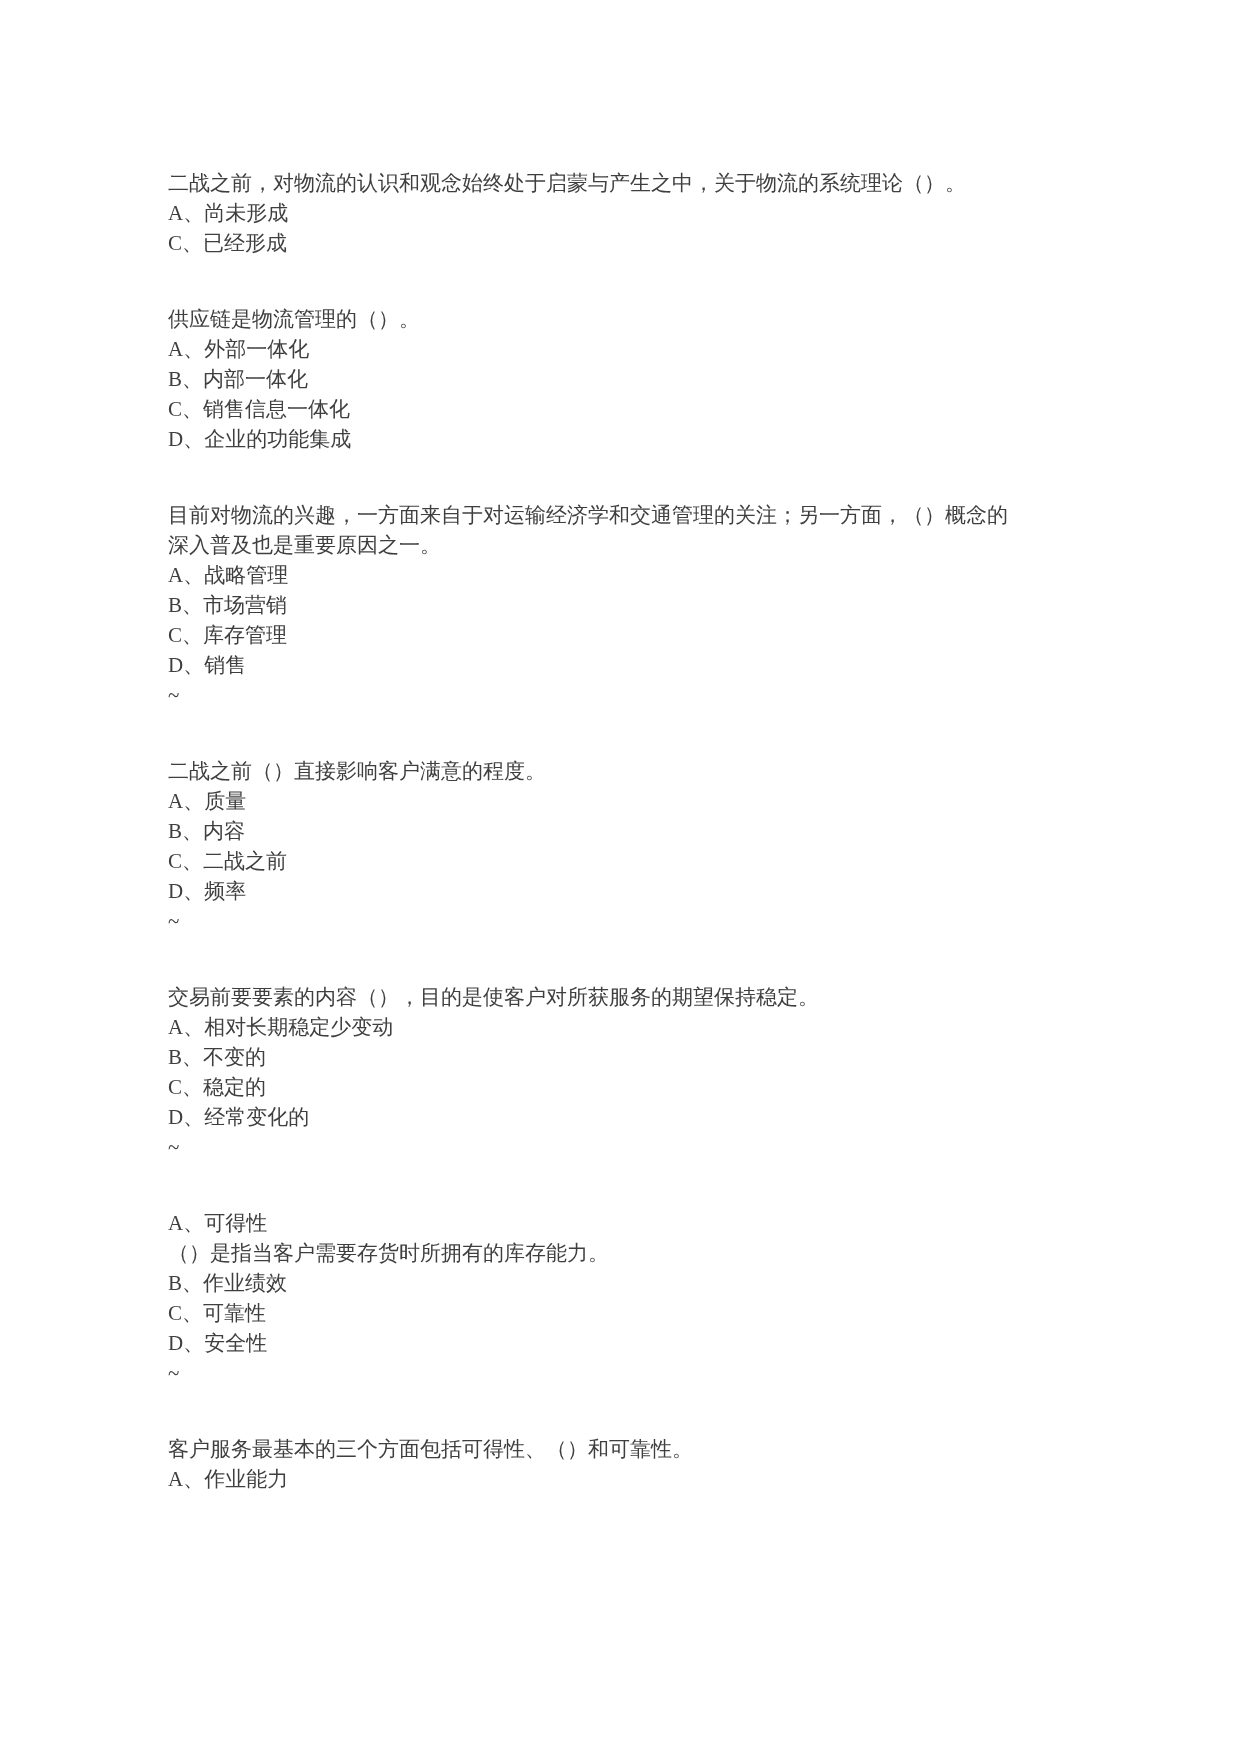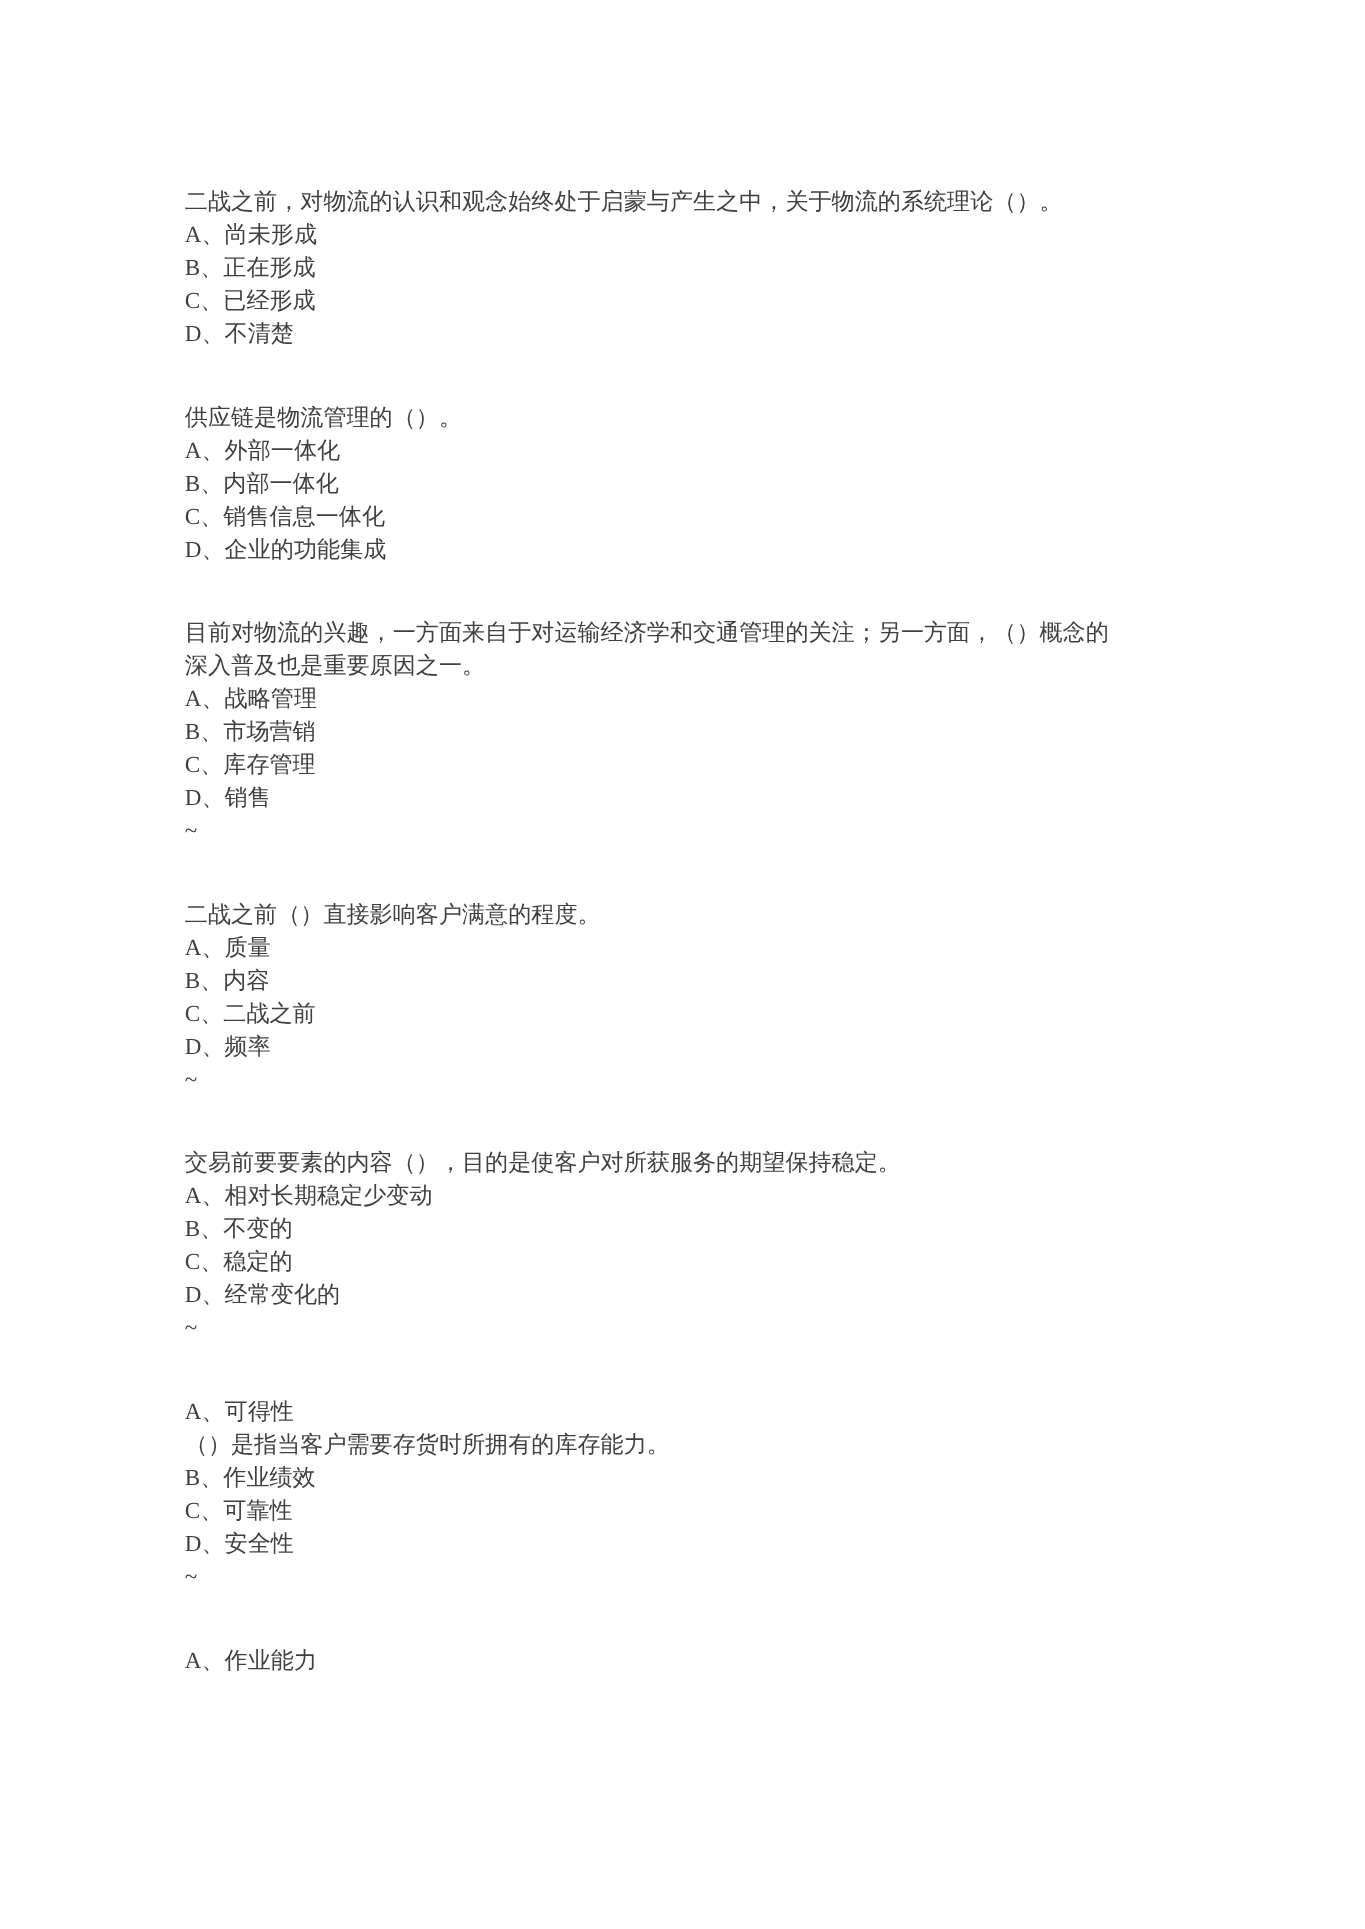"B、正在形成" p { html: <p>B、正在形成</p> -> none }
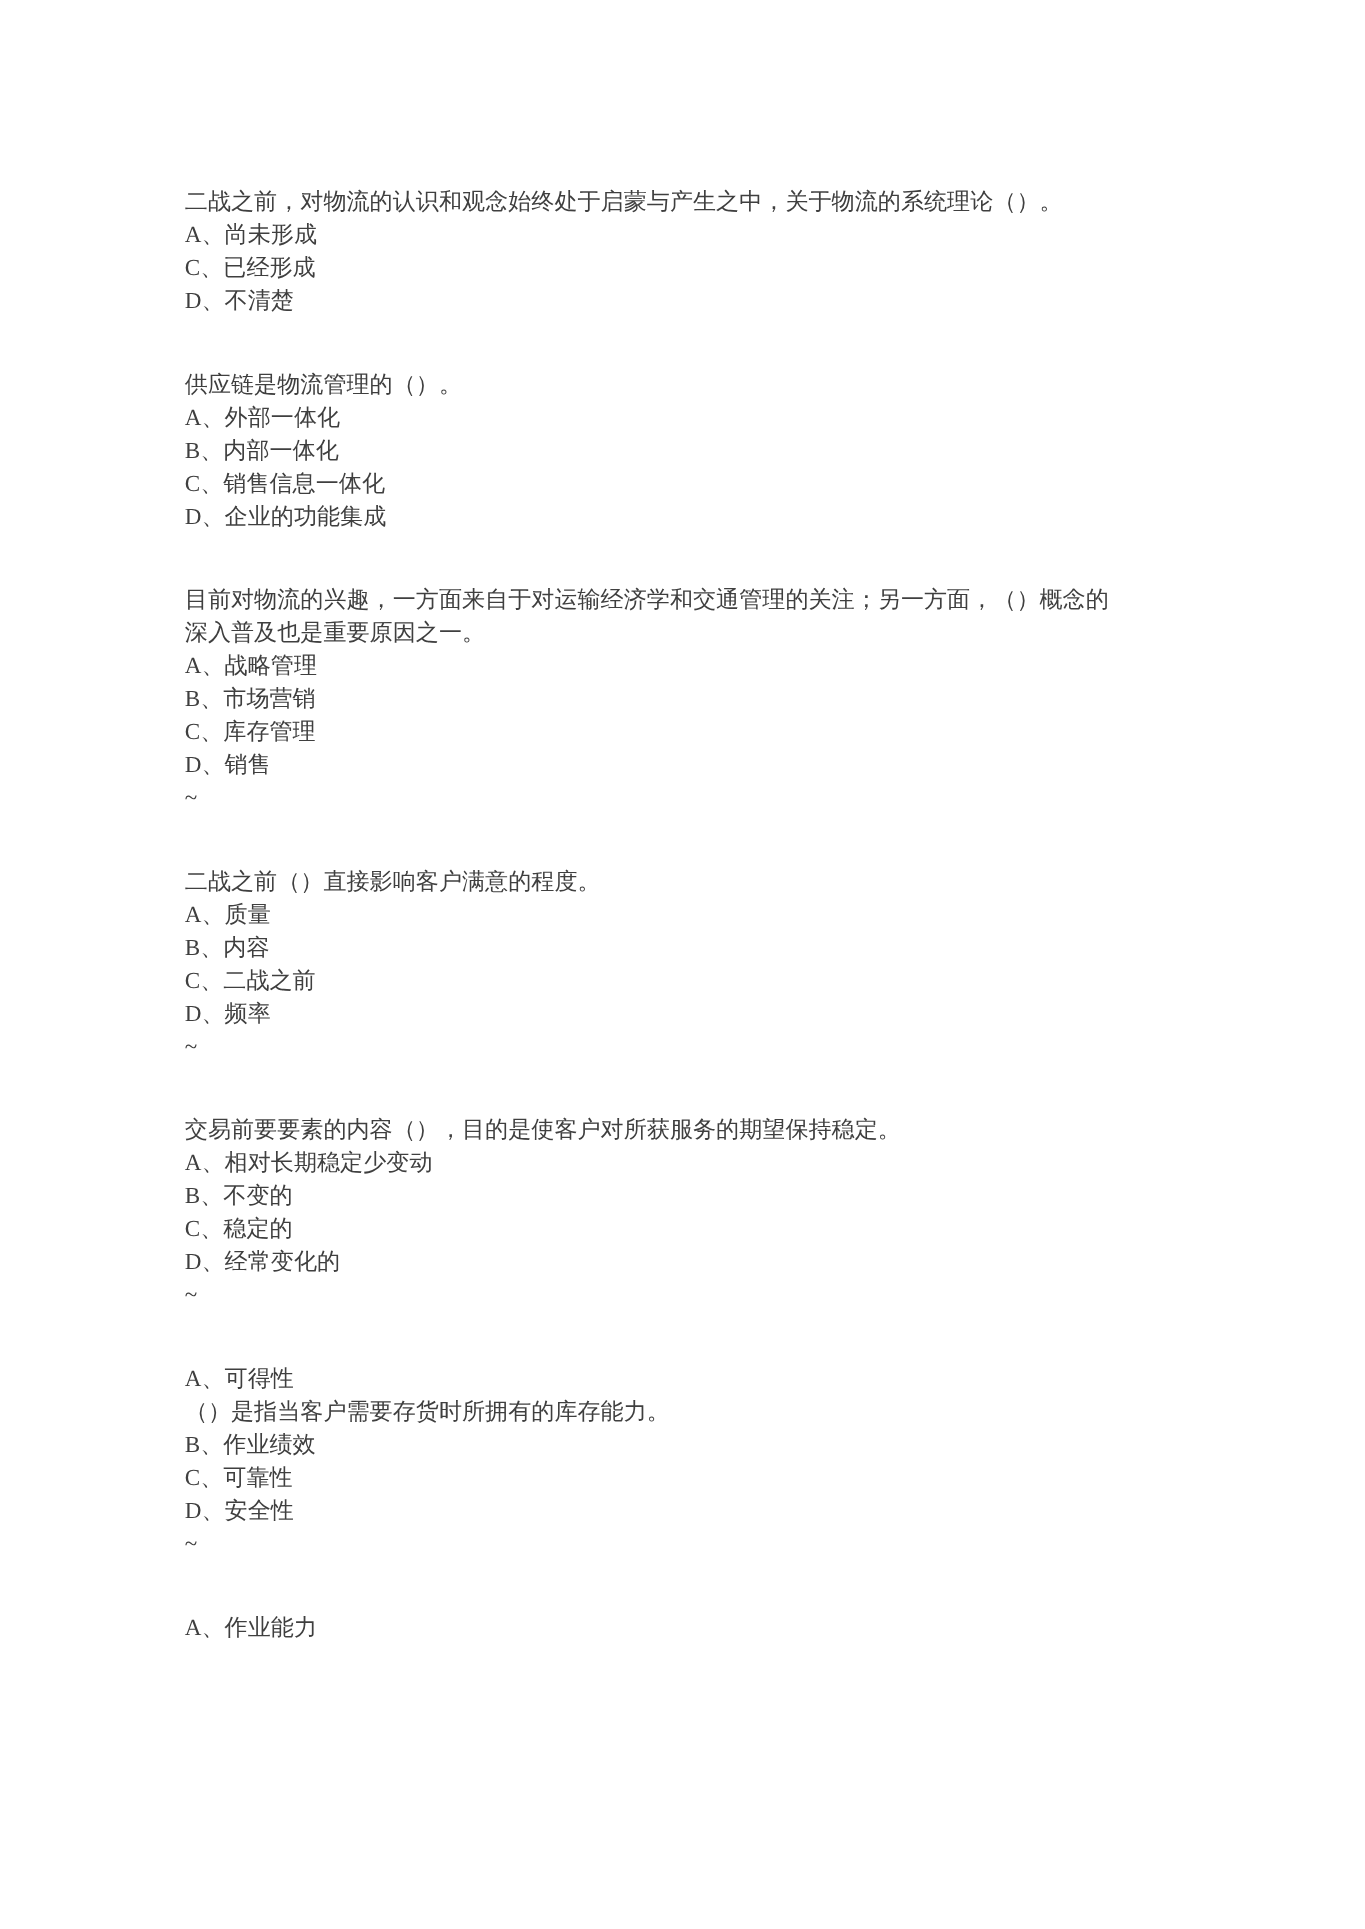"D、不清楚" p { html: <p>D、不清楚</p> -> none }
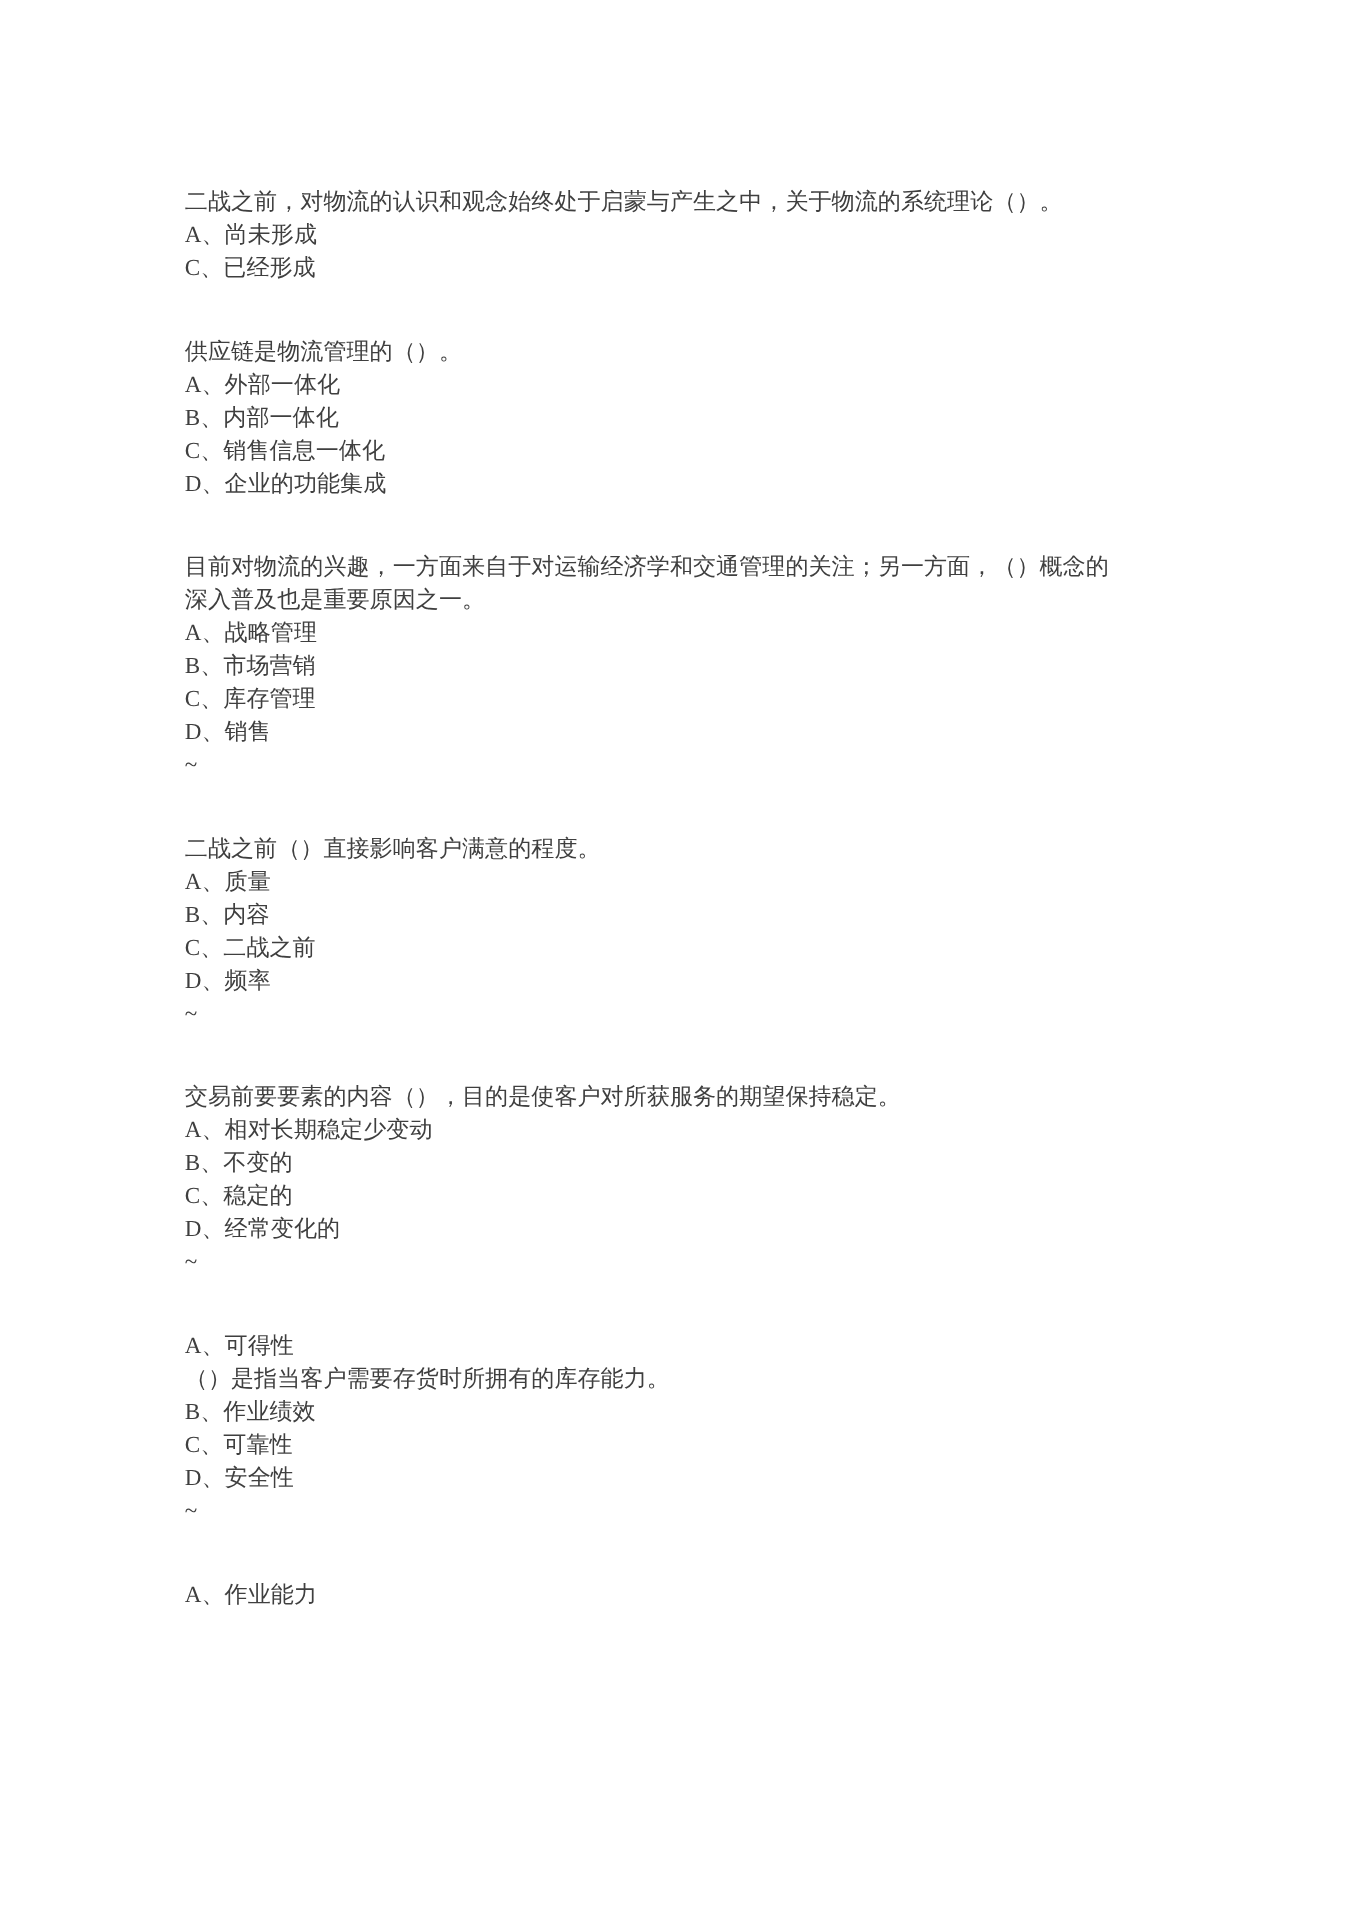"客户服务最基本的三个方面包括可得性、（）和可靠性。" p { html: none -> <p>客户服务最基本的三个方面包括可得性、（）和可靠性。</p> }
